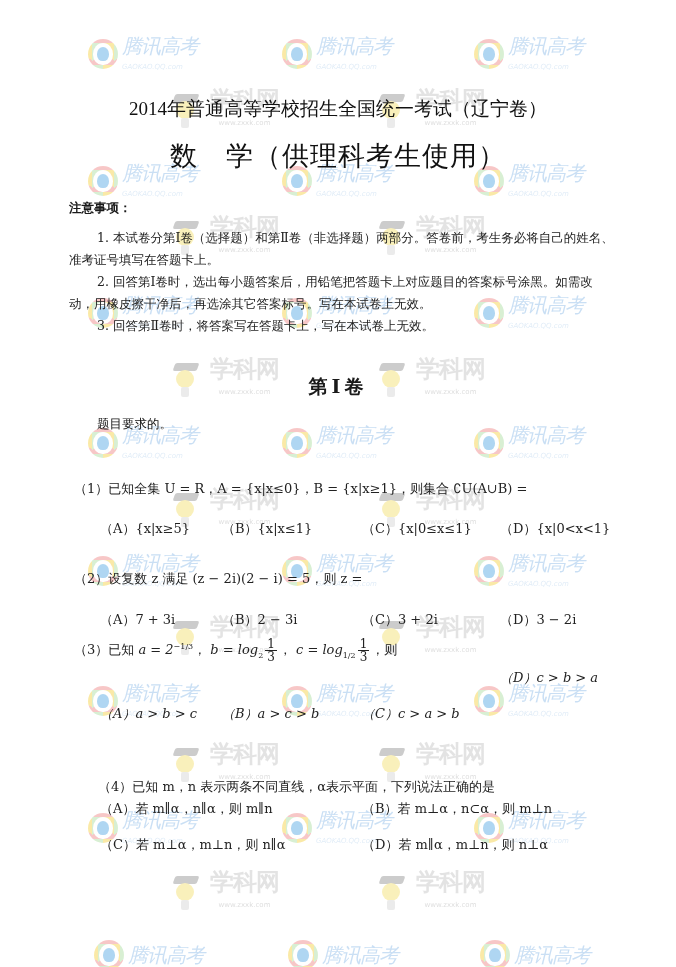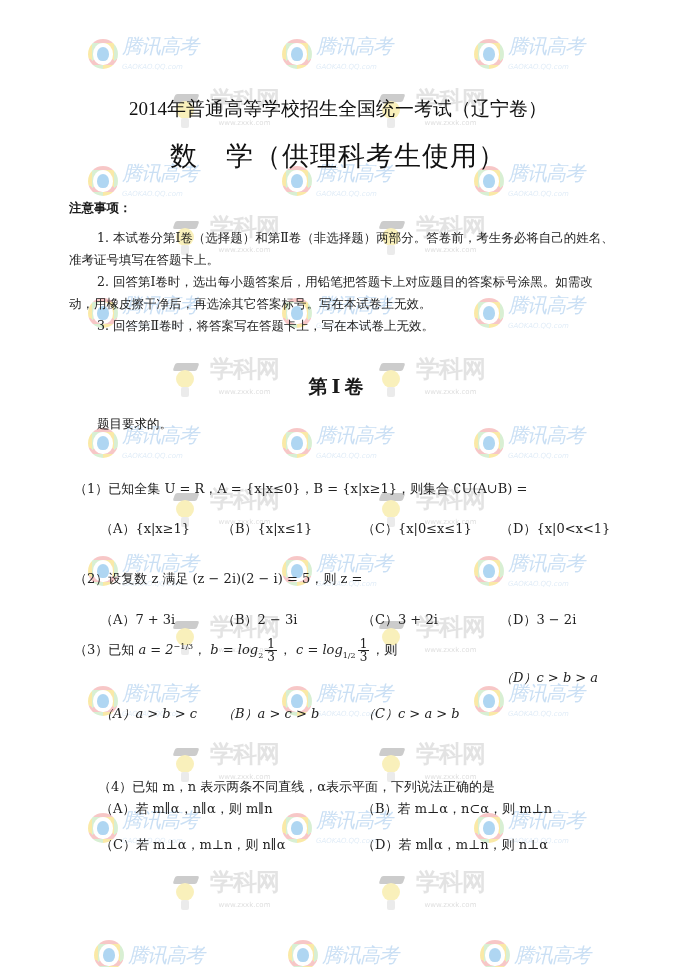"{x|x≥1}" span { text: 1 -> 5 }
